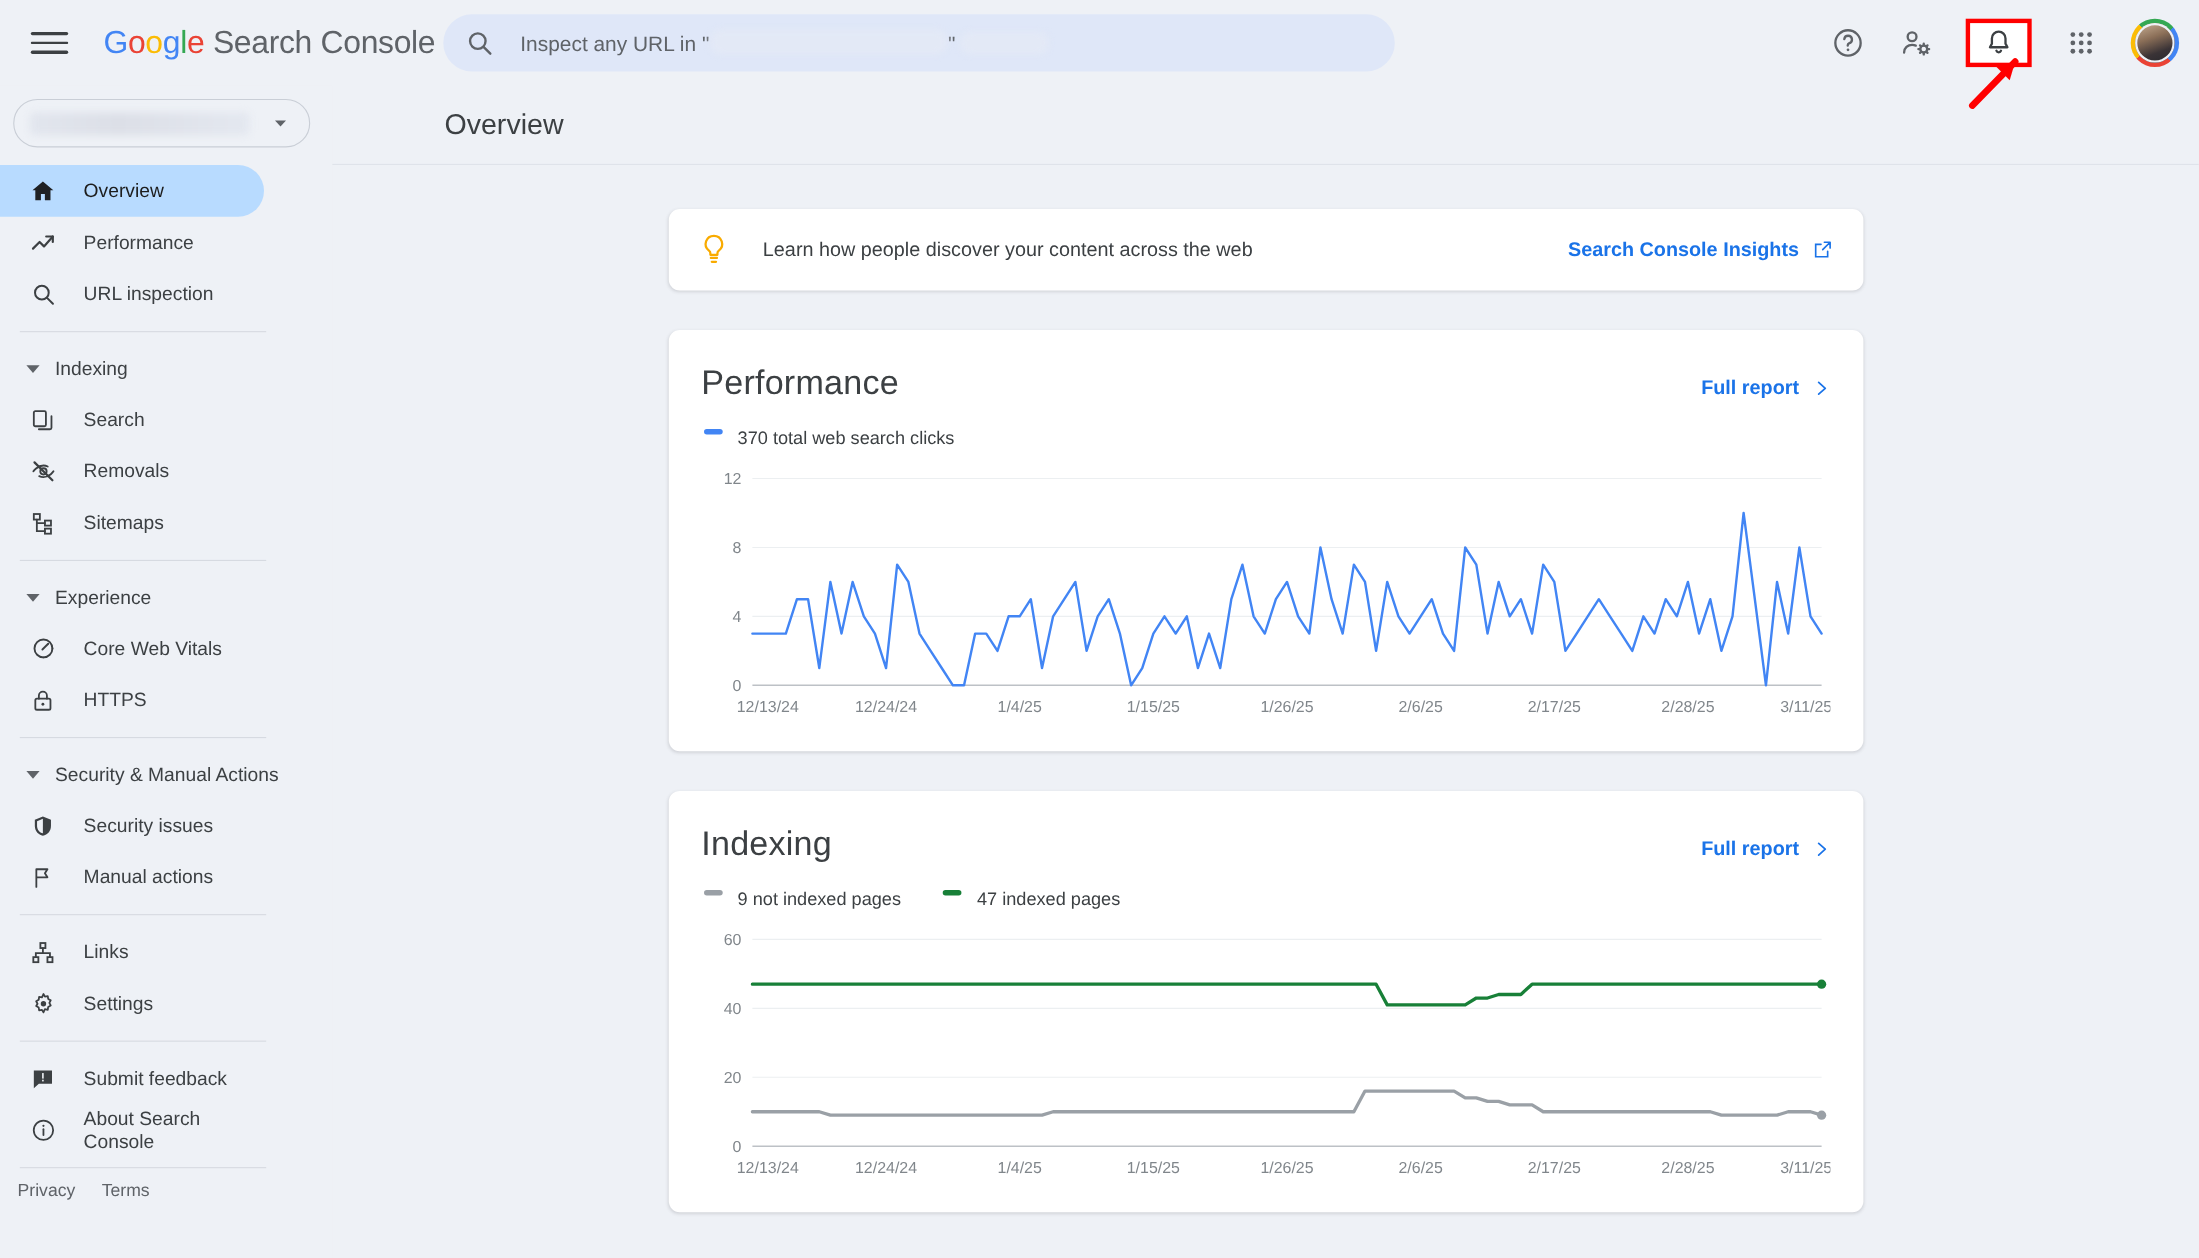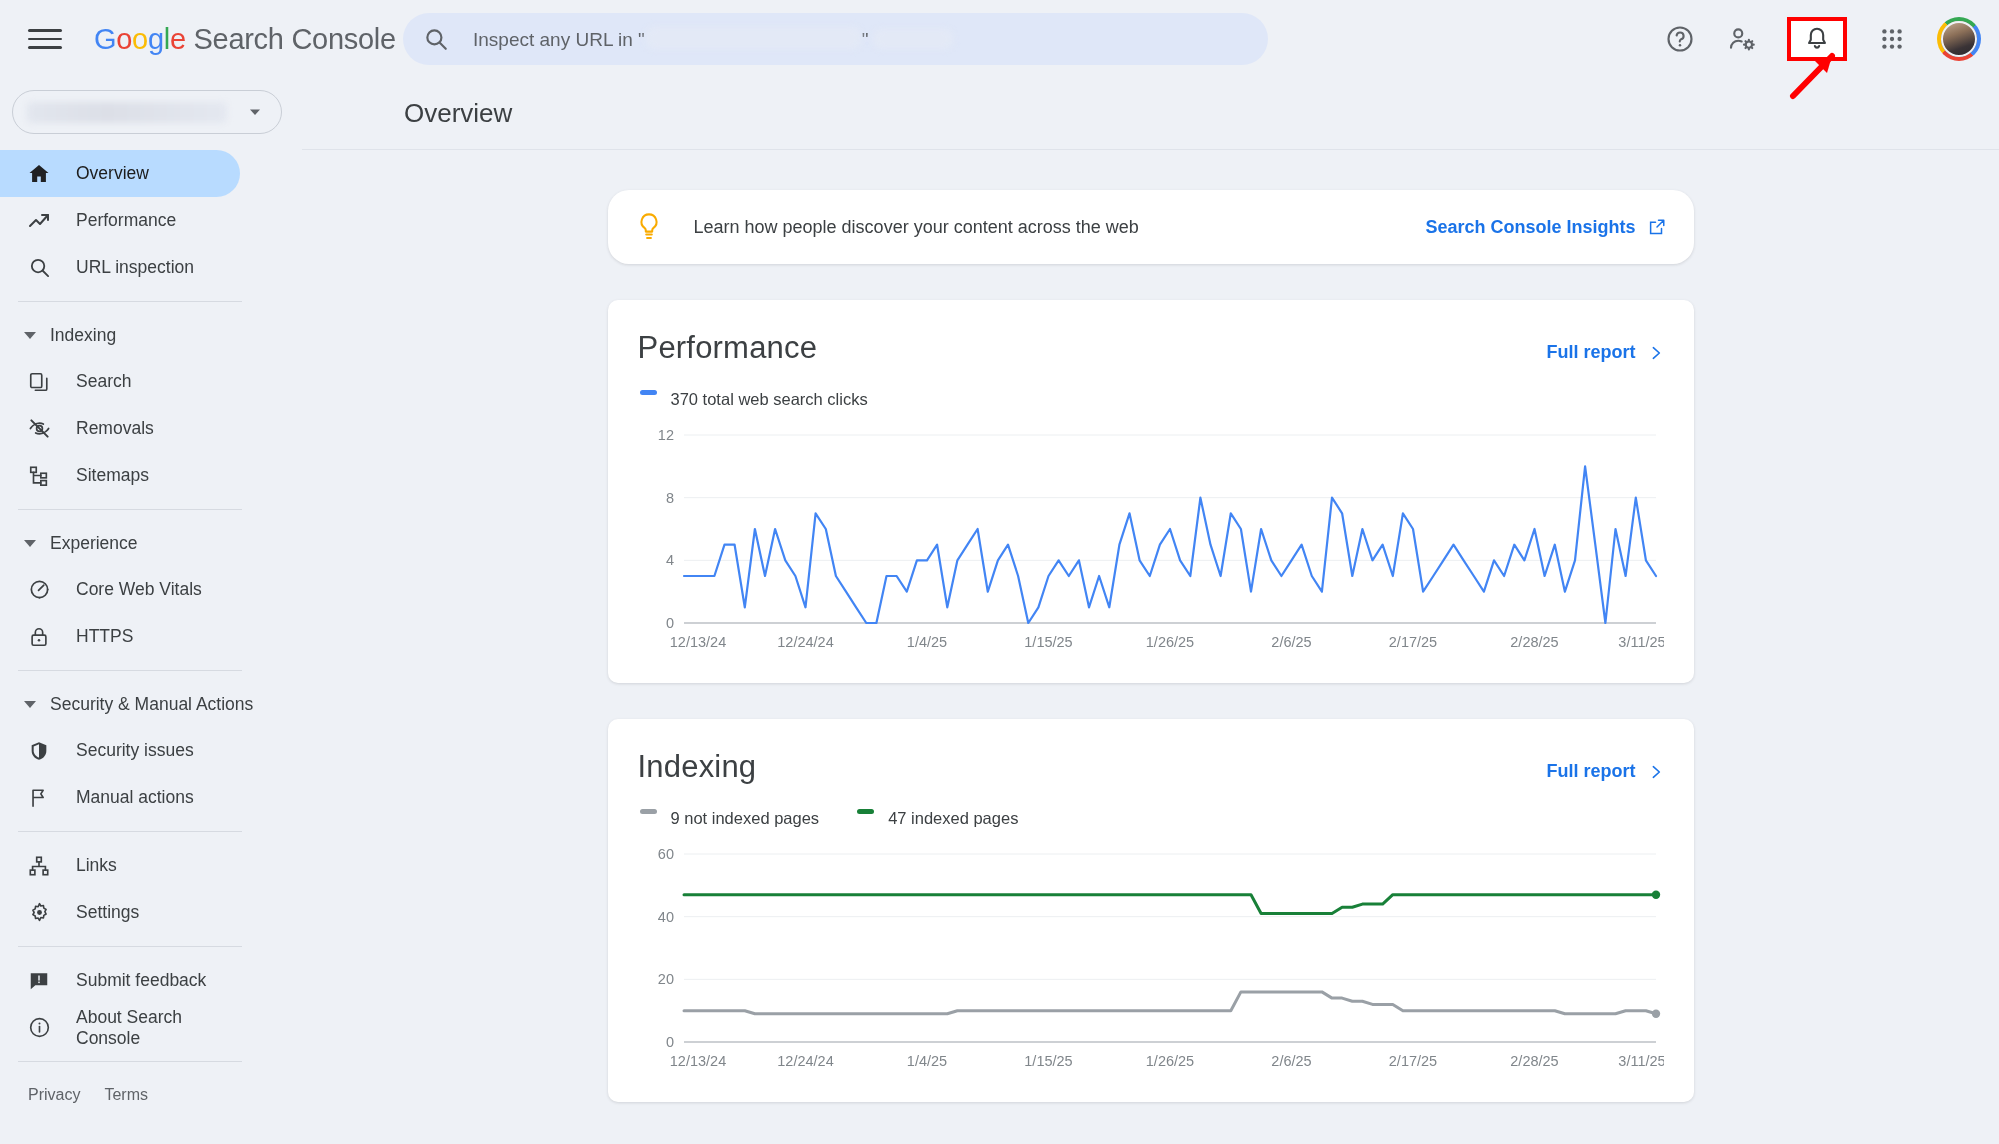"Learn how people discover your" .banner { border-radius: 21px -> 10px }
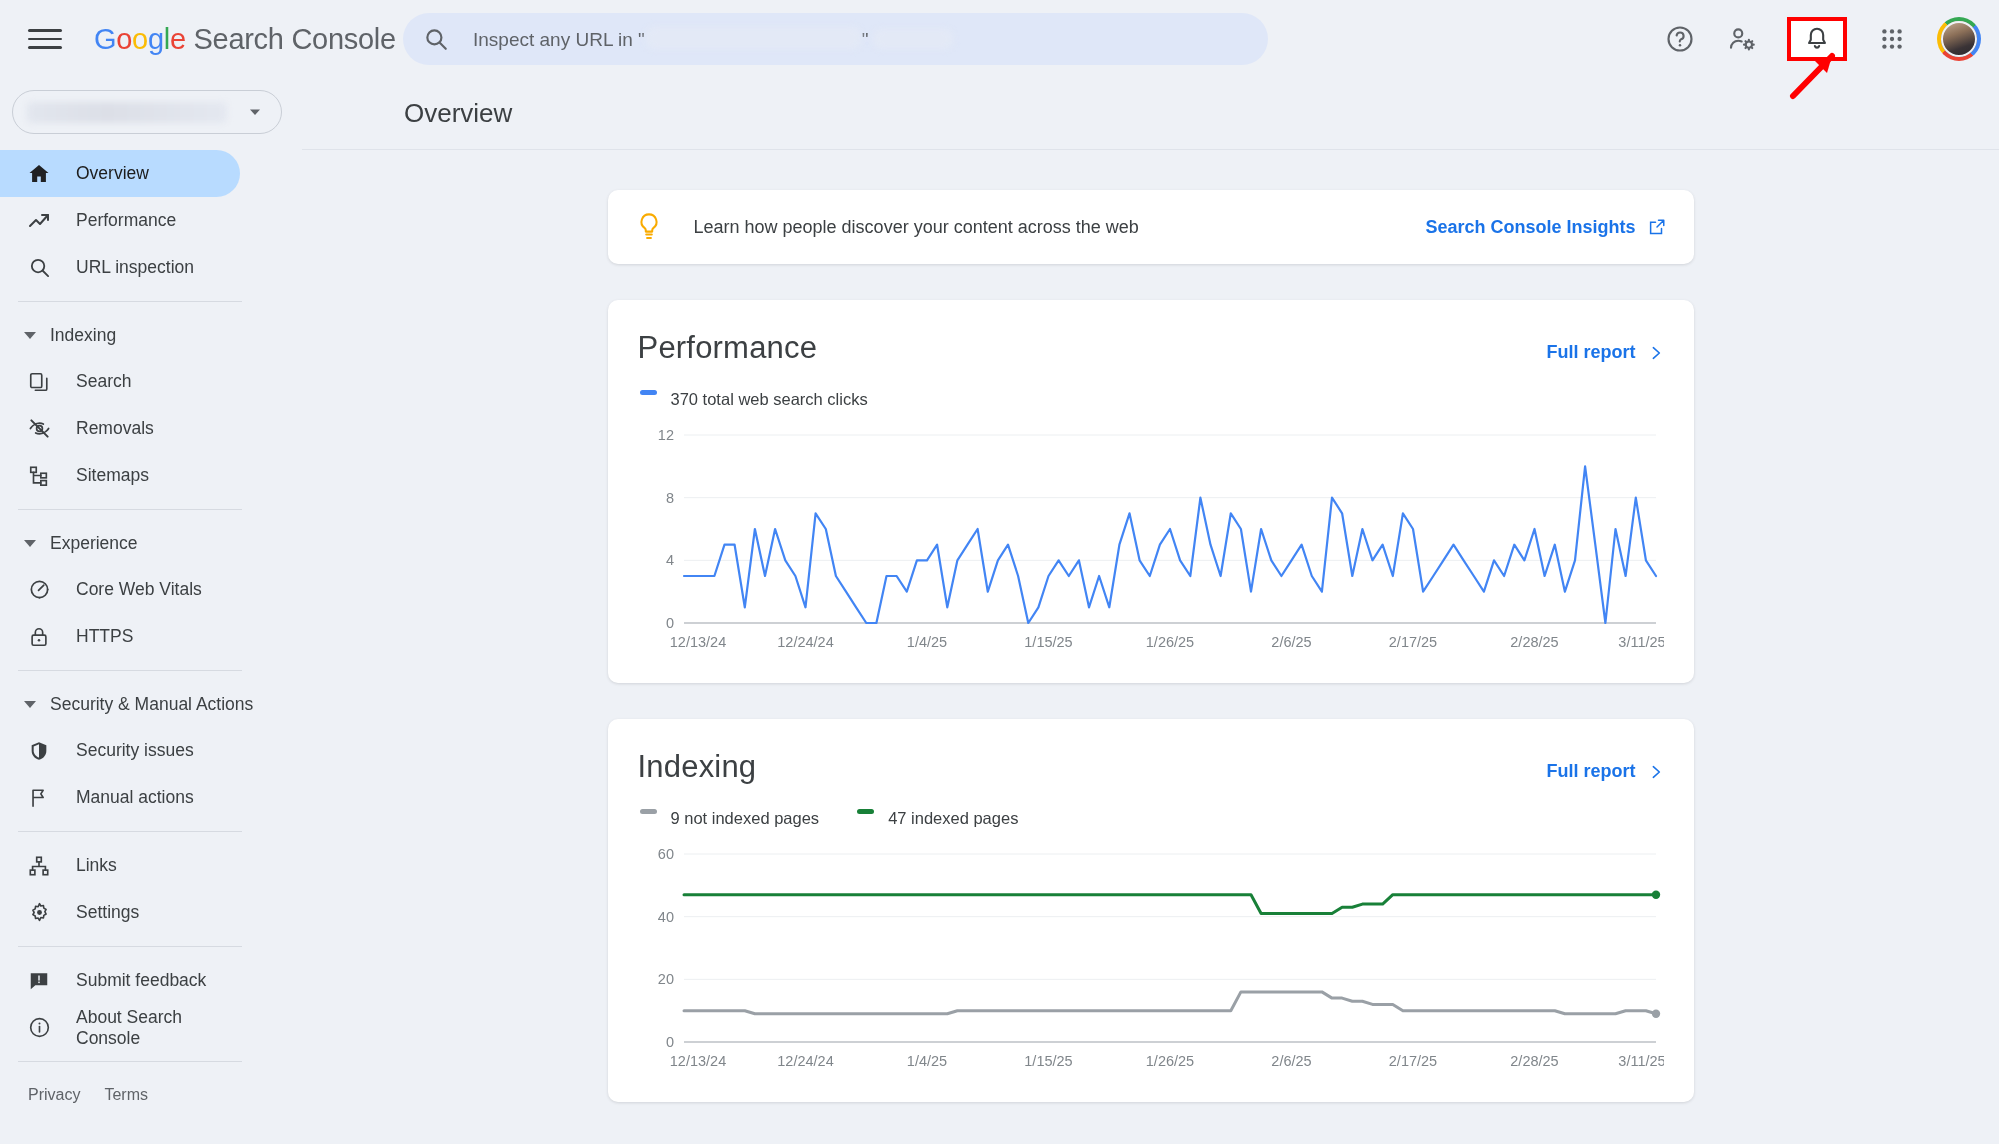"Privacy" .footlinks { margin-top: 24px -> 12px; padding-left: 28px -> 16px }
